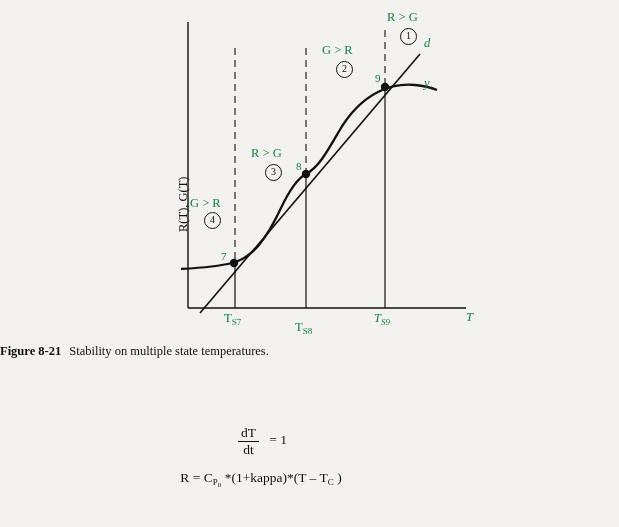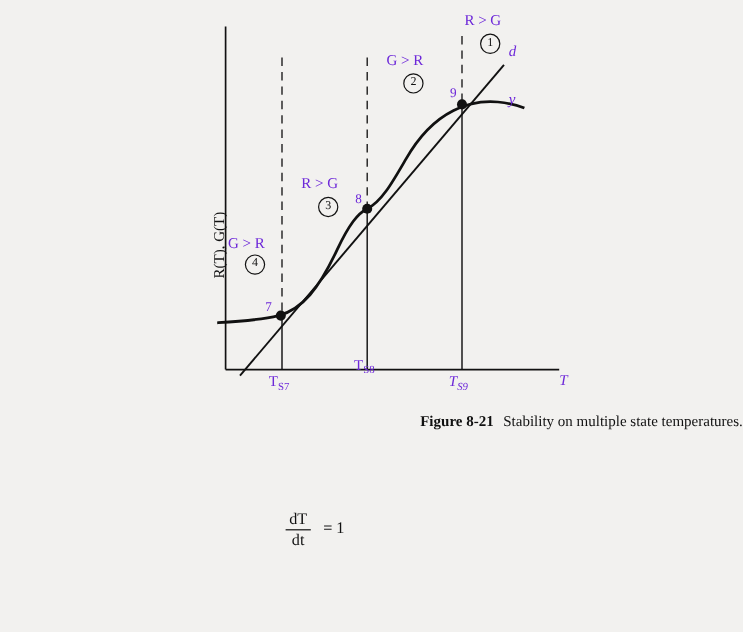"R > G" .fig-label { color: #6d28d9 -> #15803d }
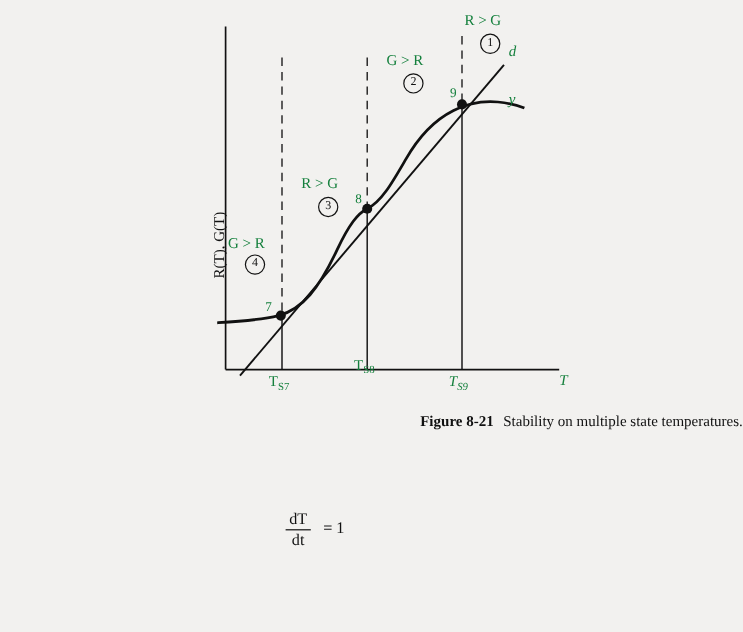"TS8" div.fig-label { top: 297px -> 320px }
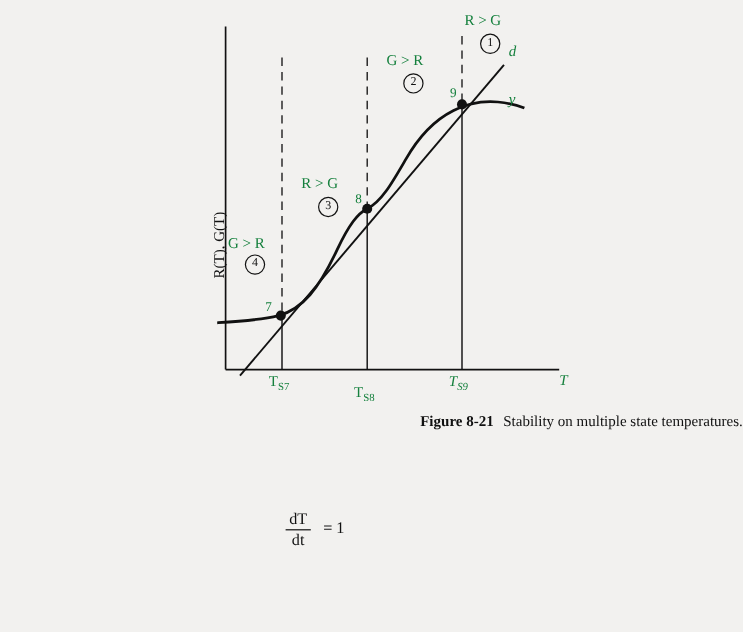"Figure 8-21 Stability on multiple" #caption { text-align: right -> left }
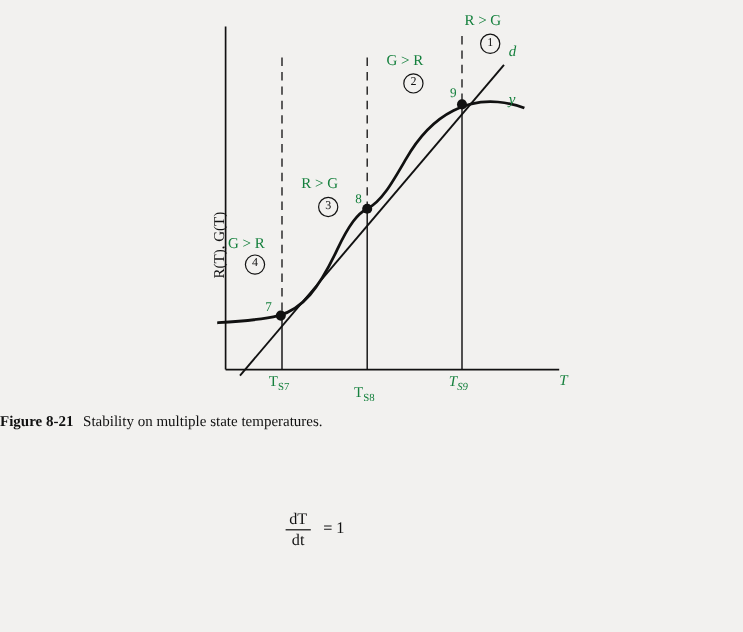"R = CP0 *(1+kappa)*(T –" div.eq { html: none -> <div> <span>R</span> <span>=</span> <span>C</span><span>P</span><span>0</span> <span>*(1+kappa)*(T – T</span><span>C</span><span> )</span> </div> }
